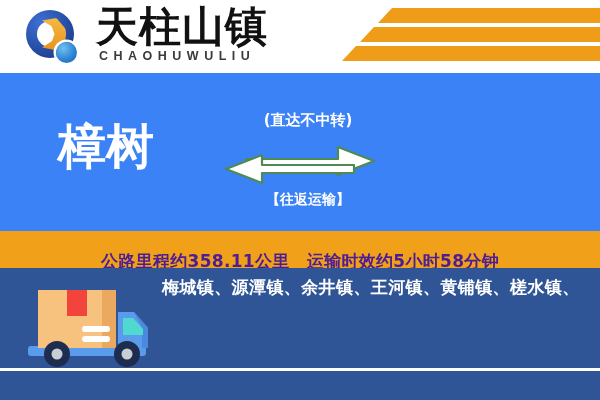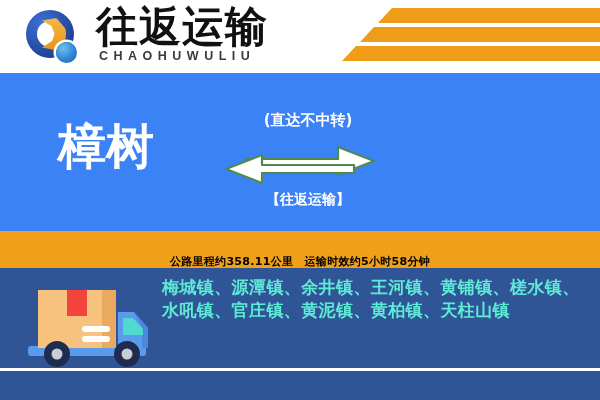"往返运输" div.brand-cn { text: 往返运输 -> 天柱山镇 }
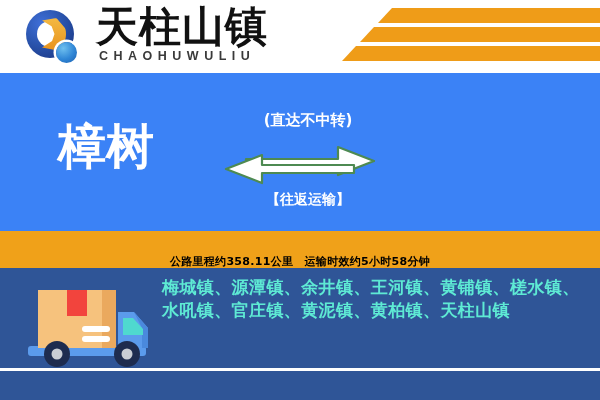"公路里程约358.11公里 运输时效约5小时58分钟" .infobar-text { color: #000000 -> #4c1d95; font-size: 11px -> 17px }
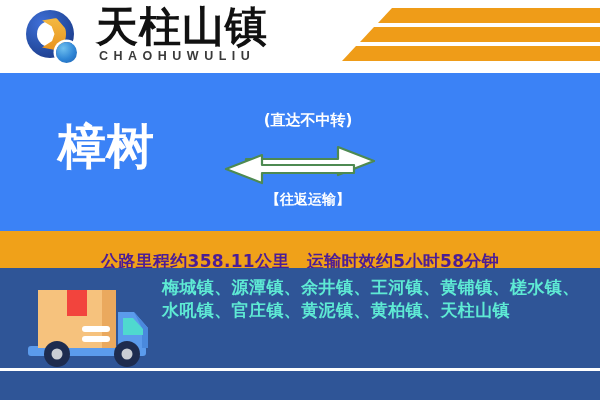"梅城镇、源潭镇、余井镇、王河镇、黄铺镇、槎水镇、" .towns { color: #5eead4 -> #ffffff }
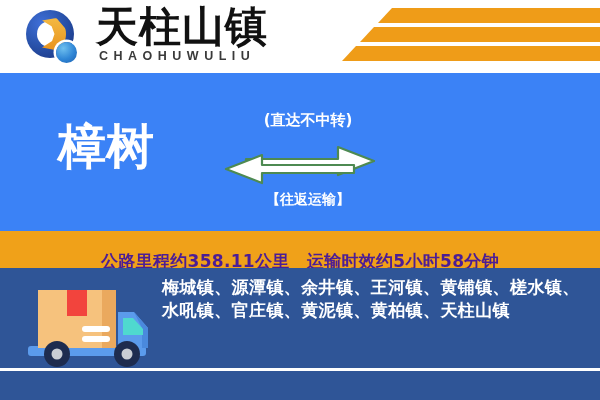"水吼镇、官庄镇、黄泥镇、黄柏镇、天柱山镇" span.towns-line { html: <span>水吼镇、官庄镇、黄泥镇、黄柏镇、天柱山镇</span> -> none }
